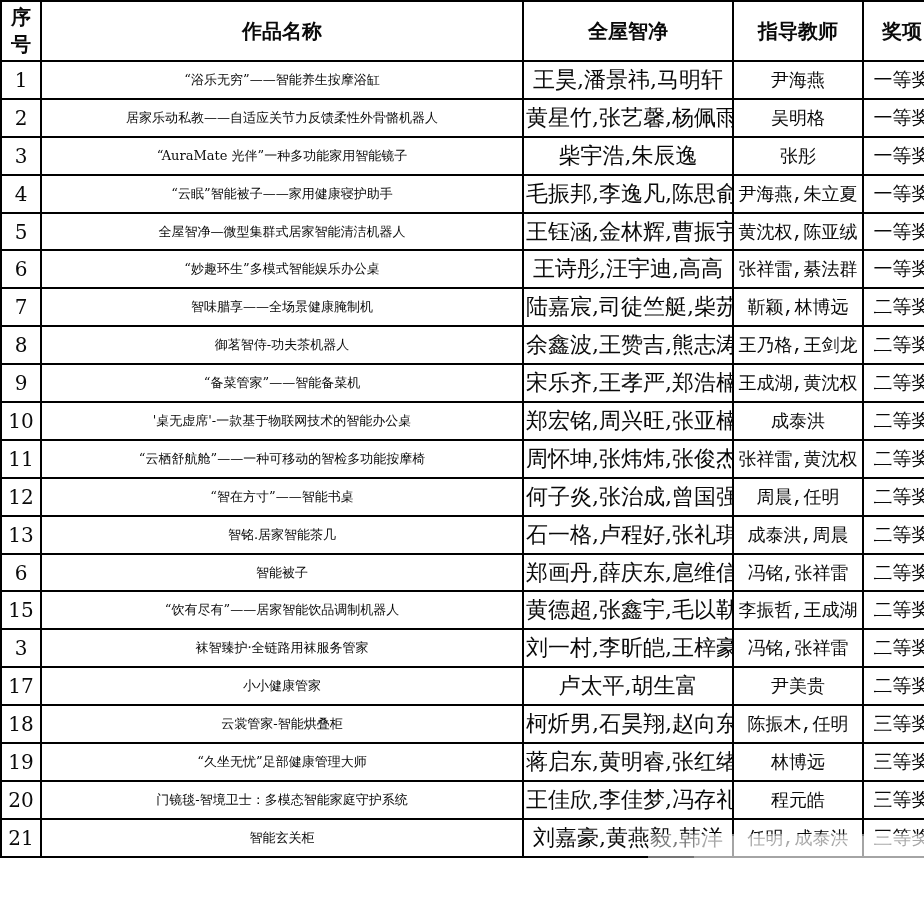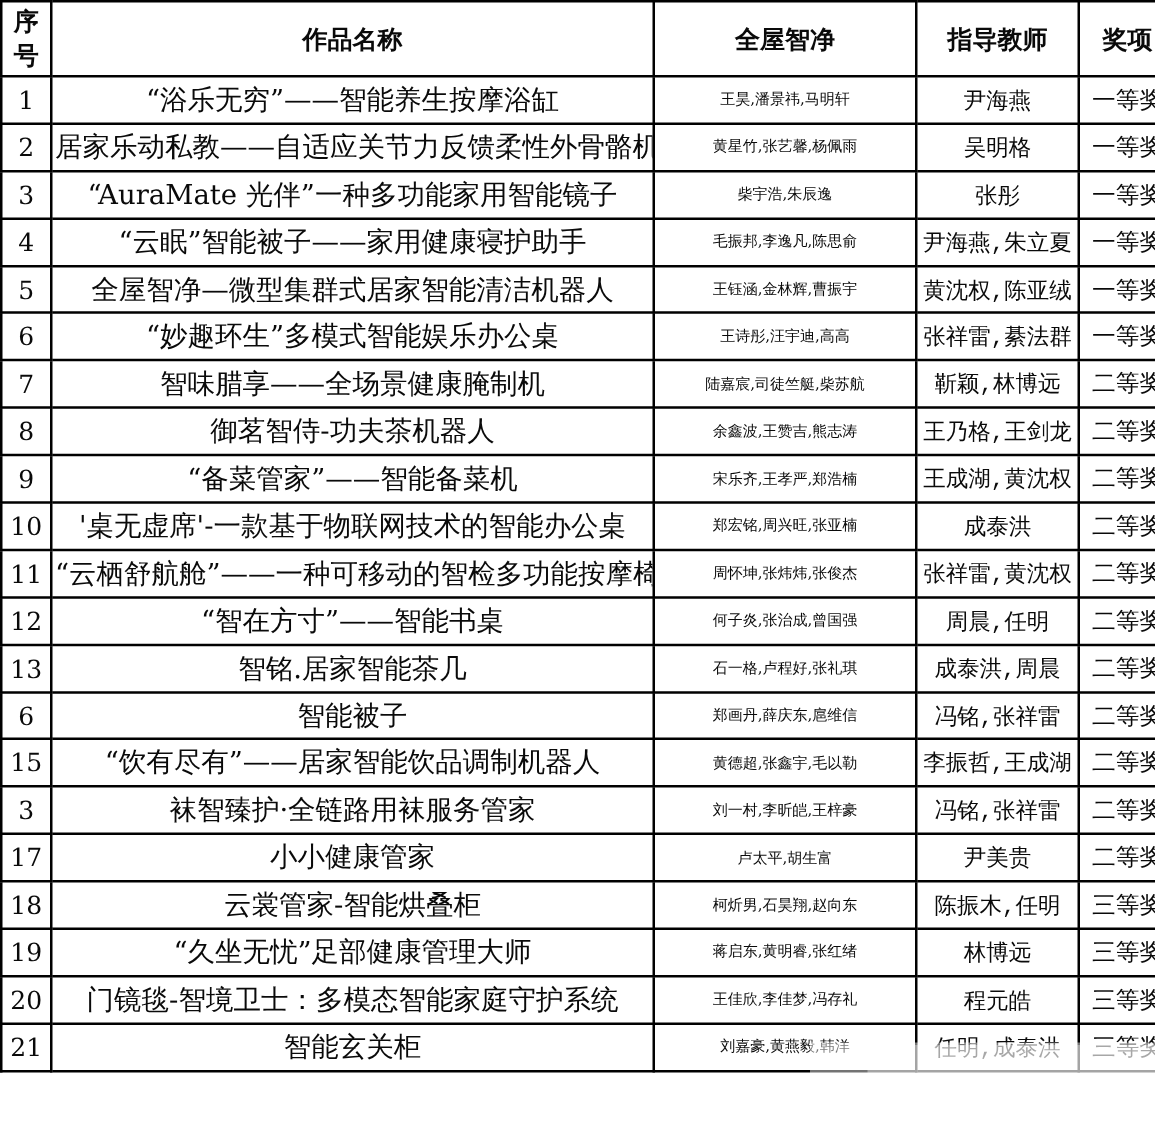"“浴乐无穷”——智能养生按摩浴缸" td.cell-title { font-size: 22px -> 13px }
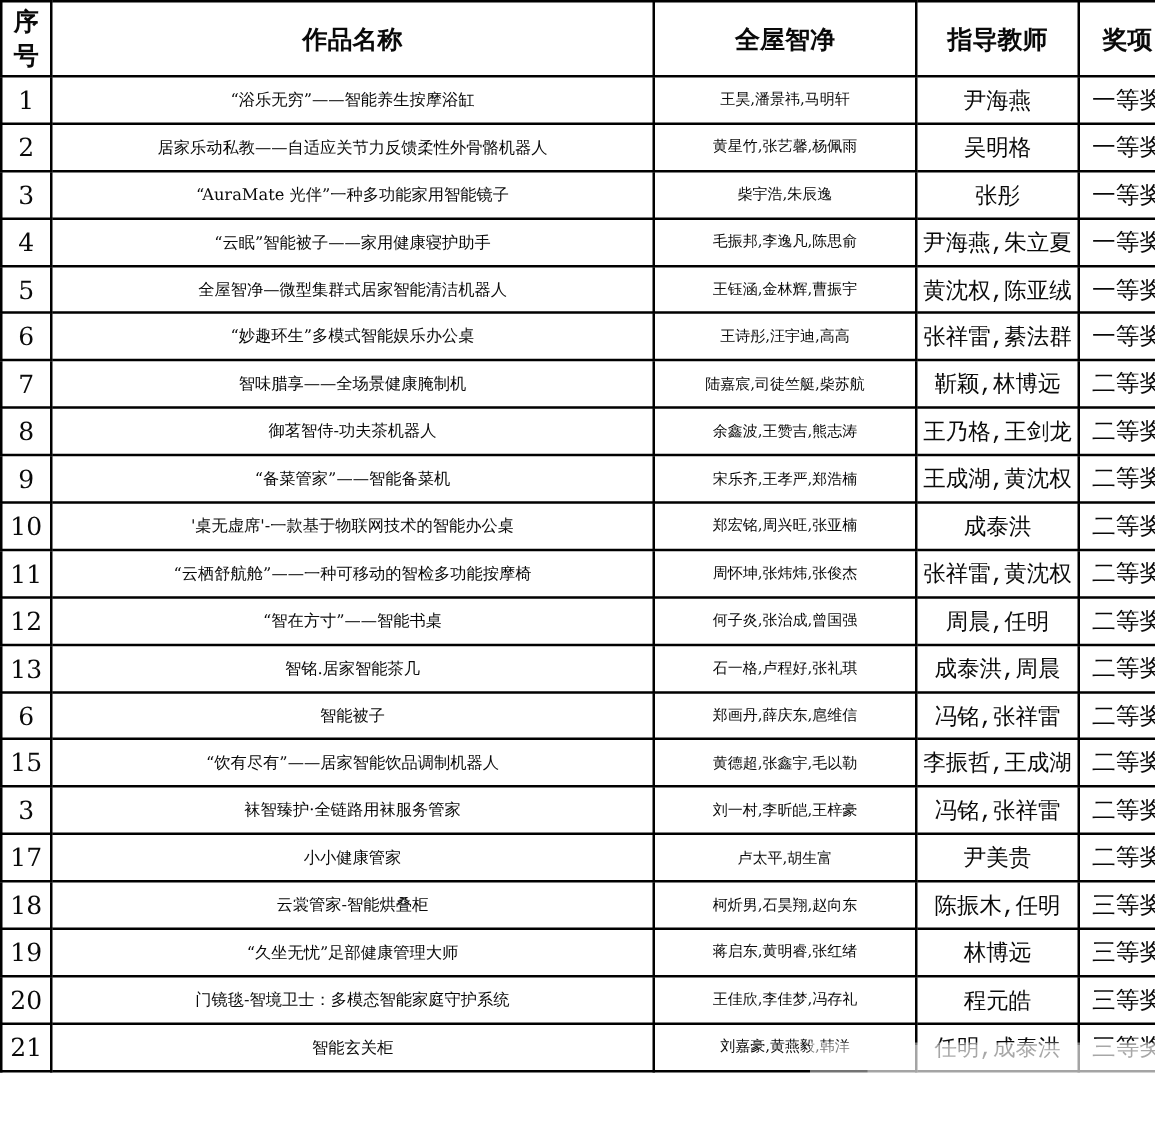"王昊,潘景祎,马明轩" td.cell-stud { font-size: 12px -> 22px }
